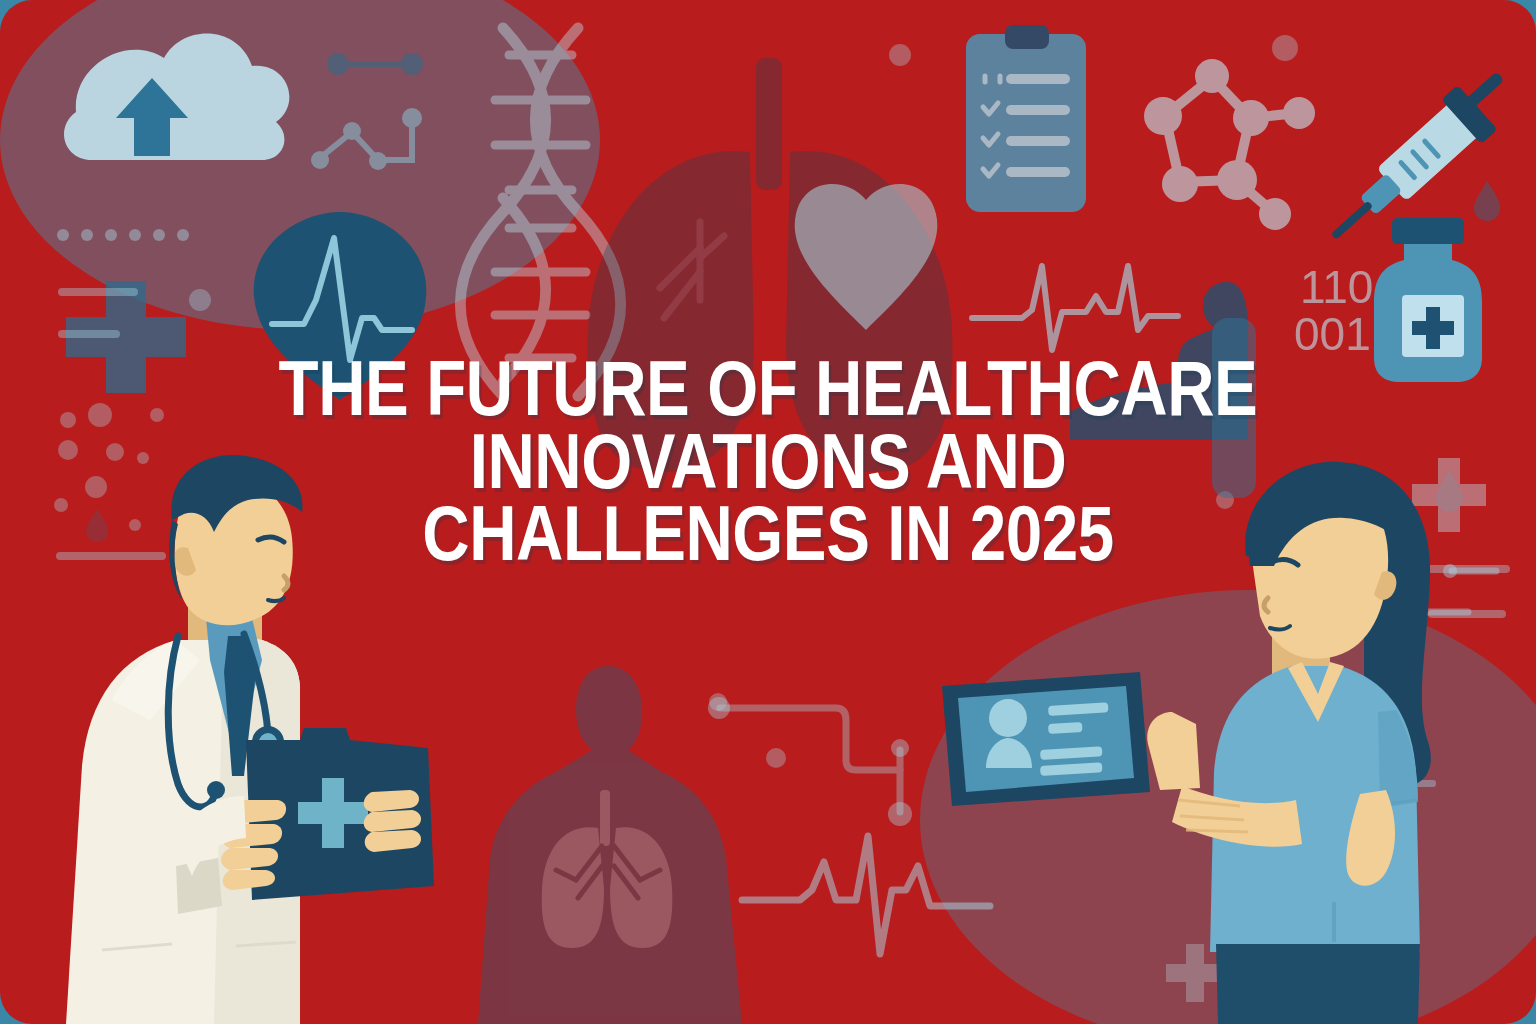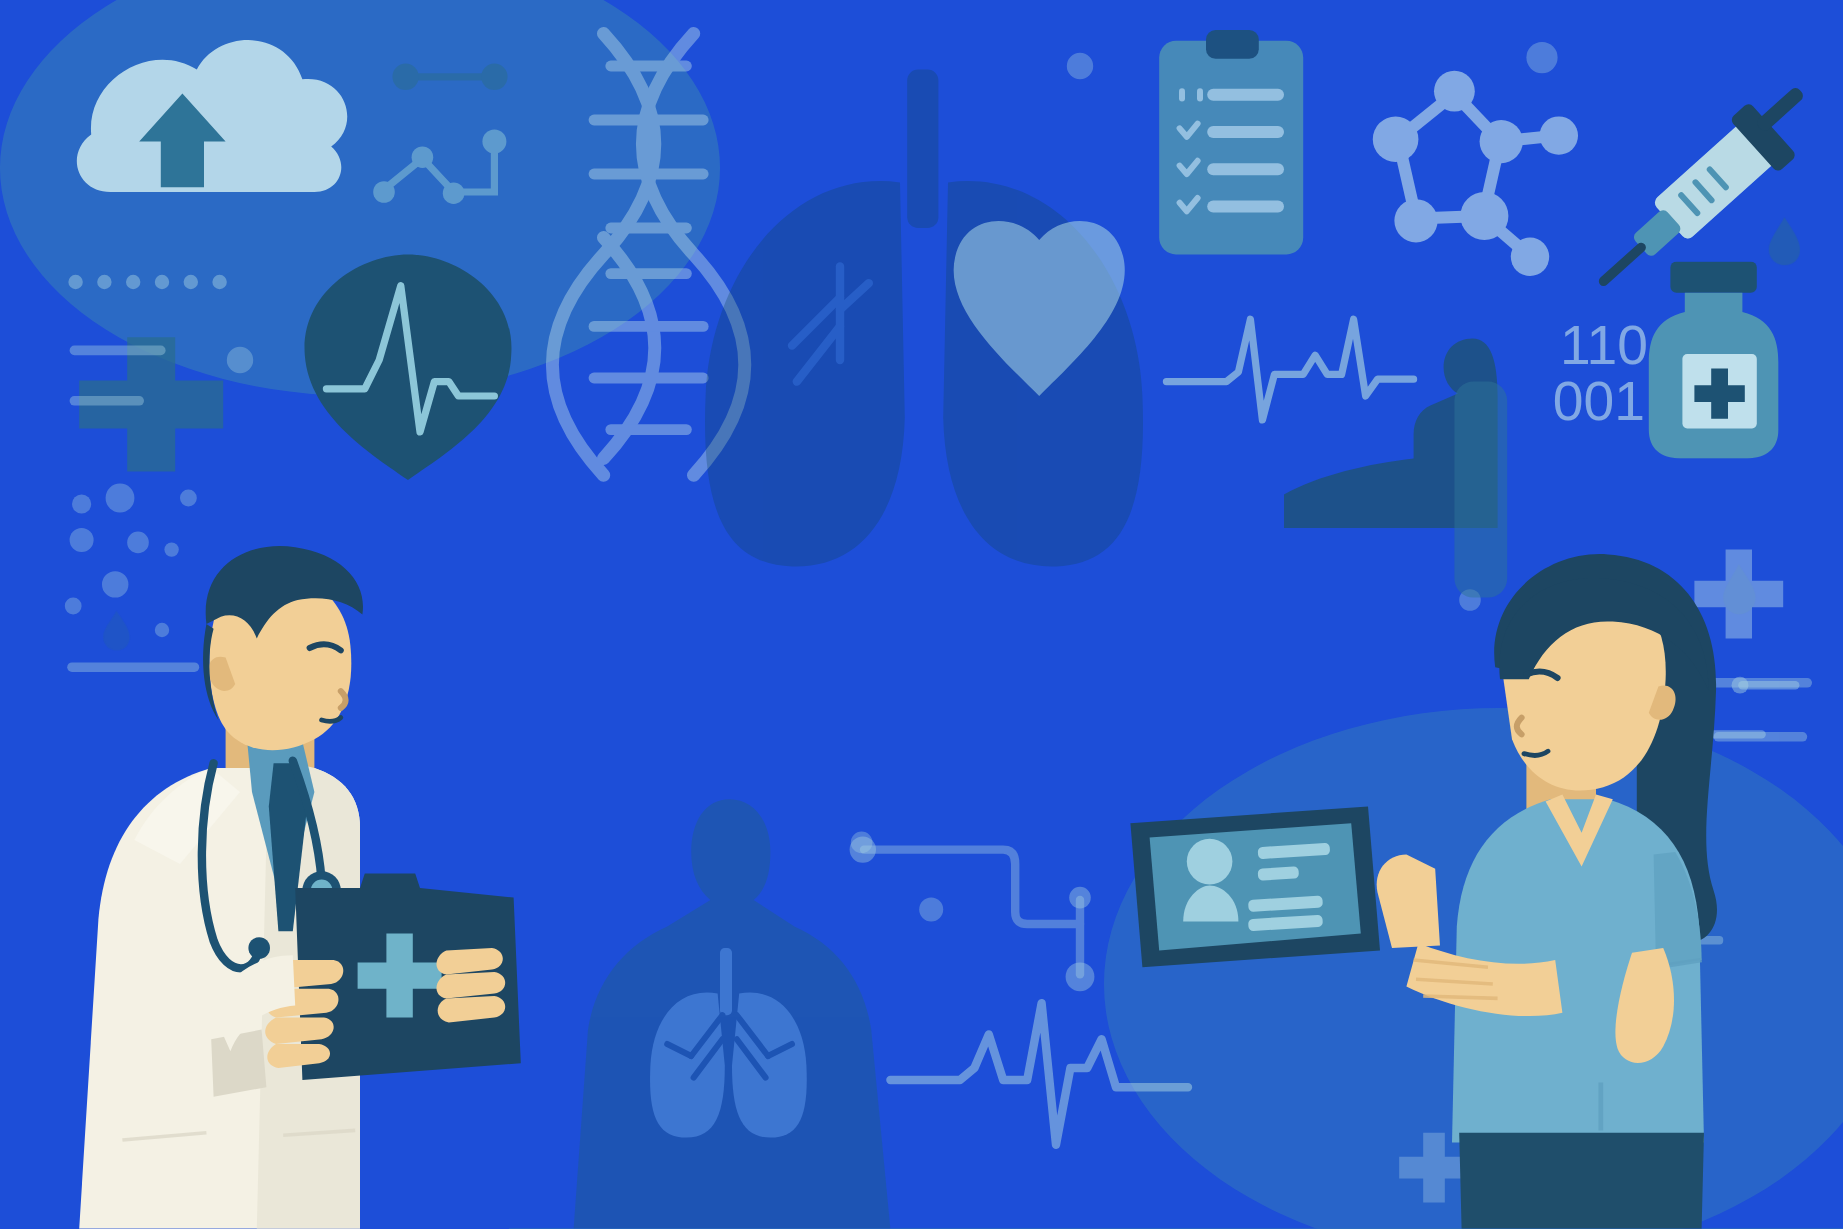"110" #poster { background: #1d4ed8 -> #b91c1c; border-radius: none -> 32px }
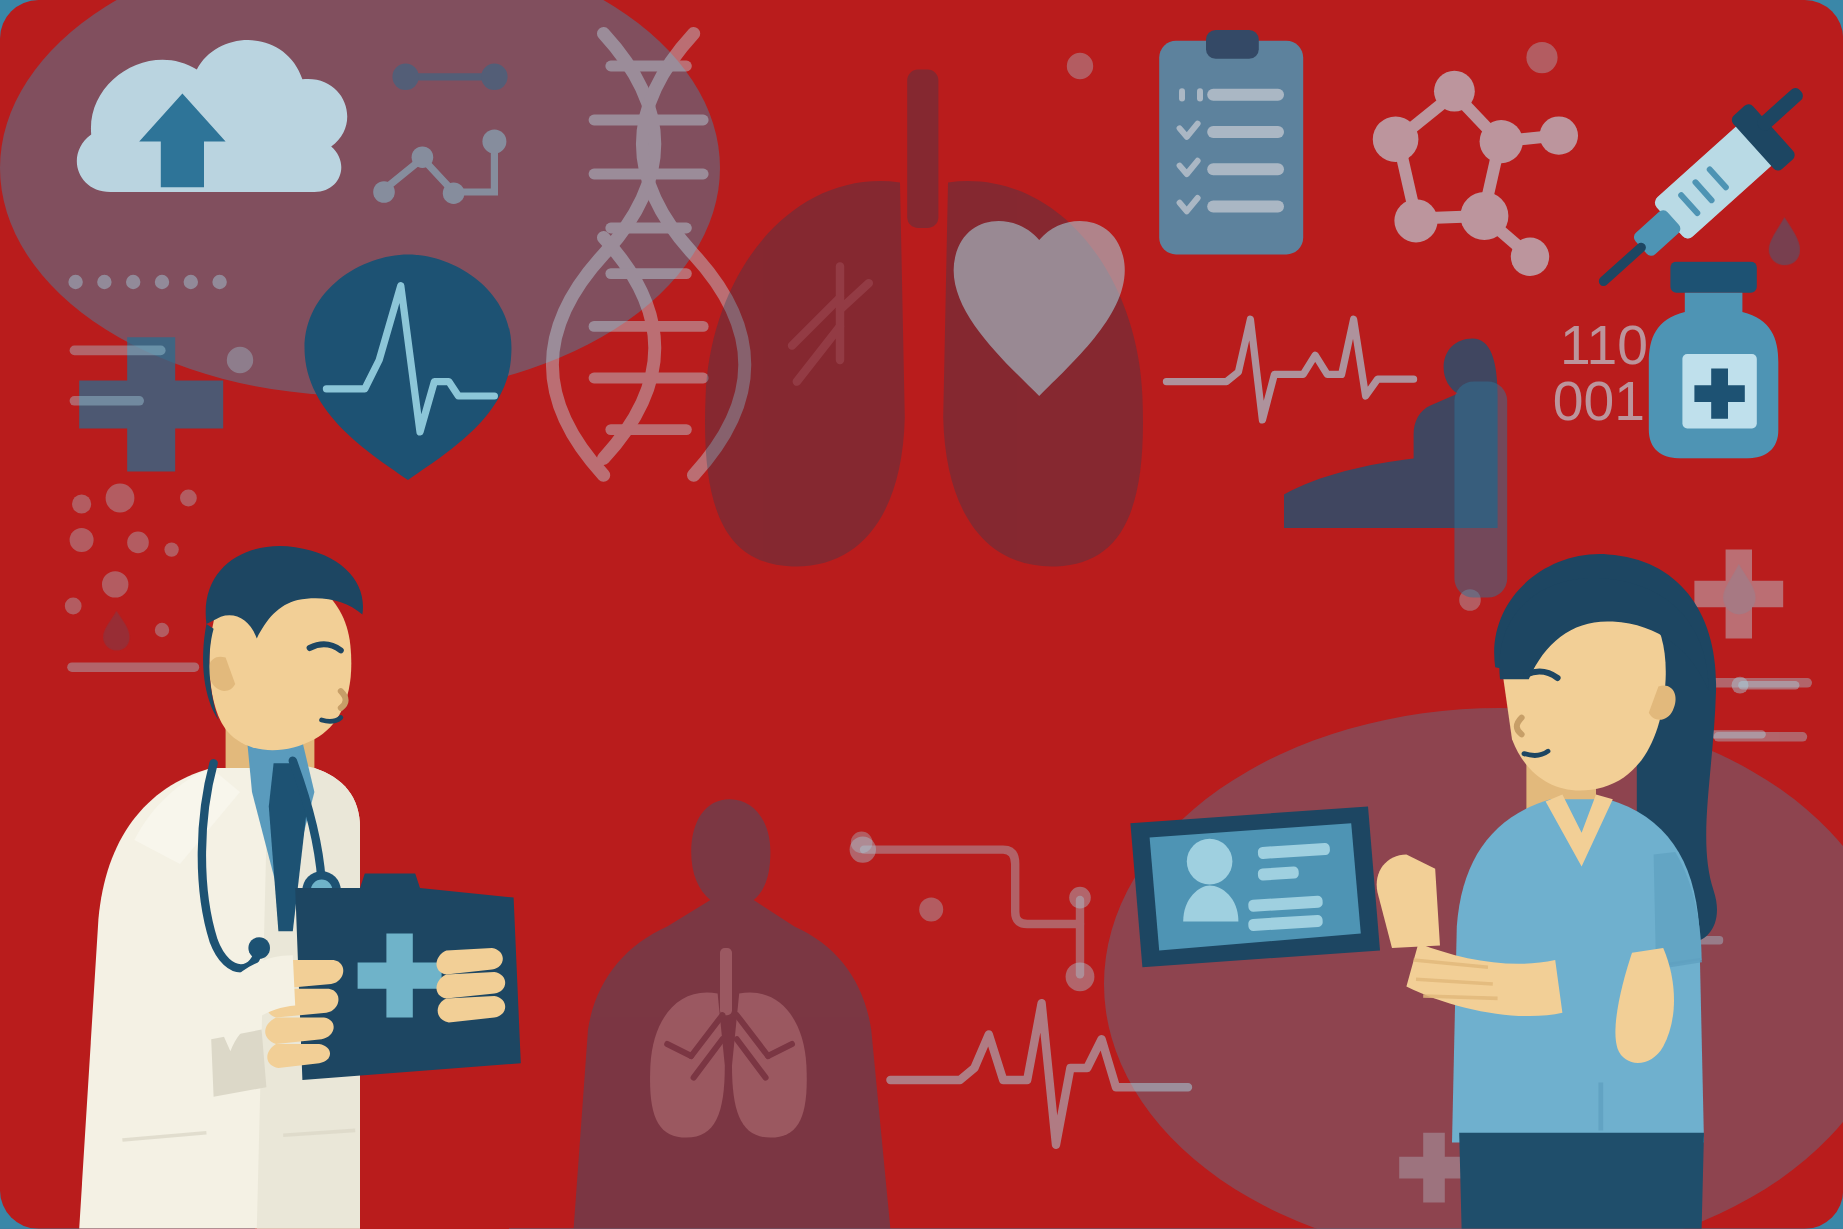"THE FUTURE OF HEALTHCARE" div { html: none -> <div> <span>THE FUTURE OF HEALTHCARE</span> <span>INNOVATIONS AND</span> <span>CHALLENGES IN 2025</span> </div> }
